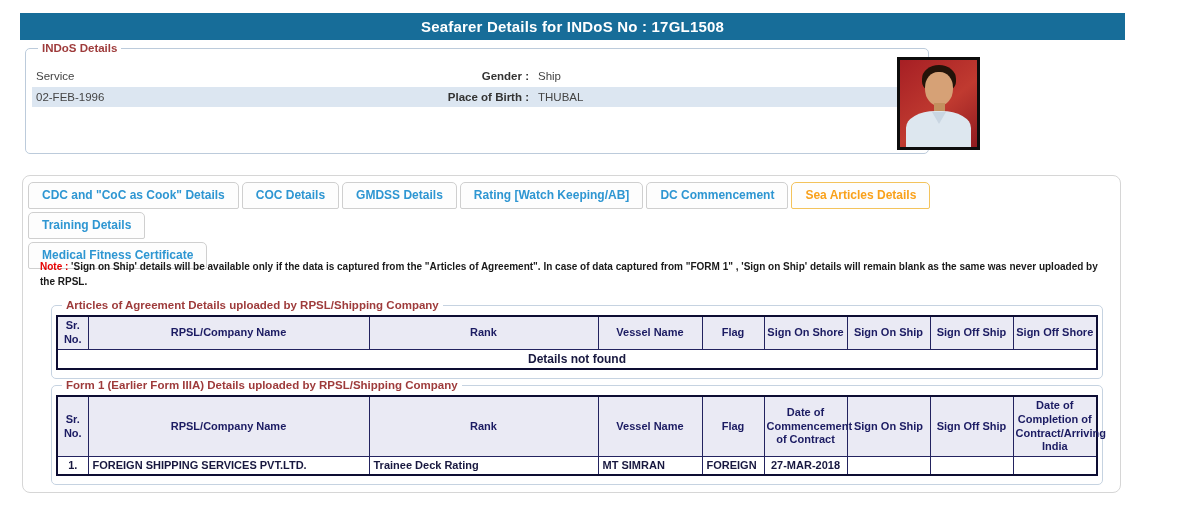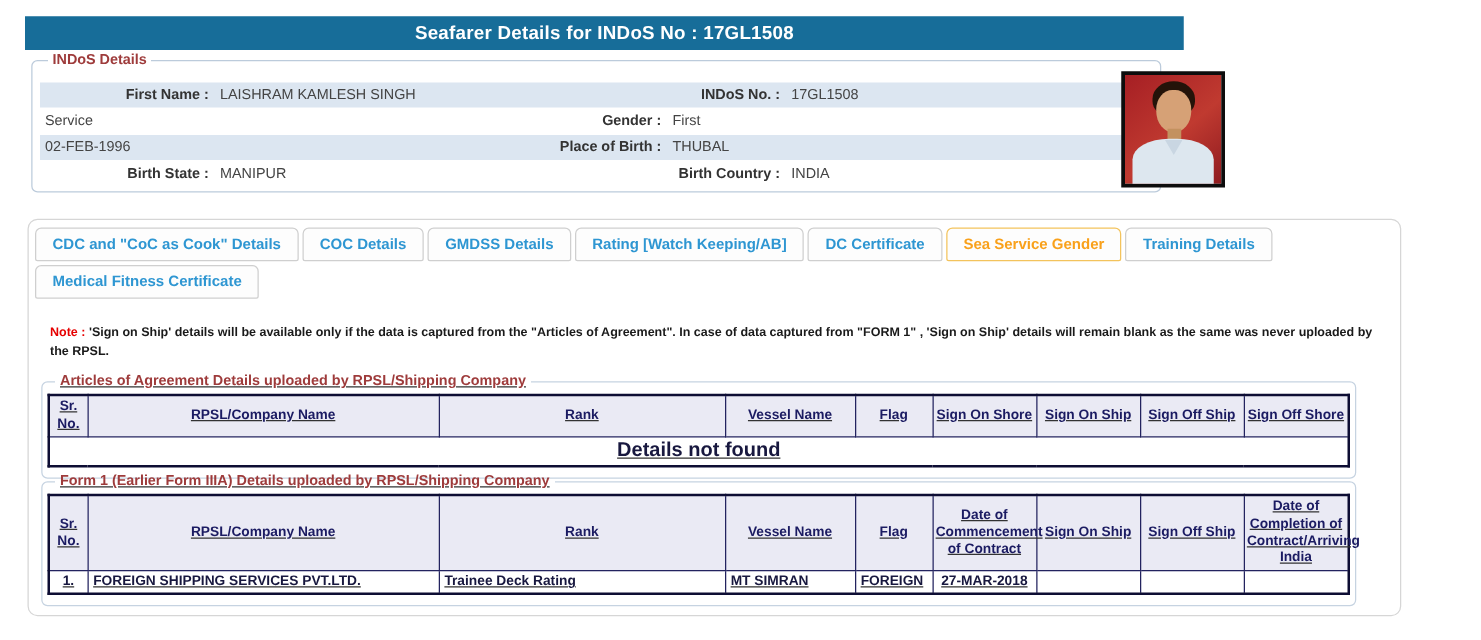"Seafarer Details for INDoS No" .title-bar { width: 927px -> 1105px }
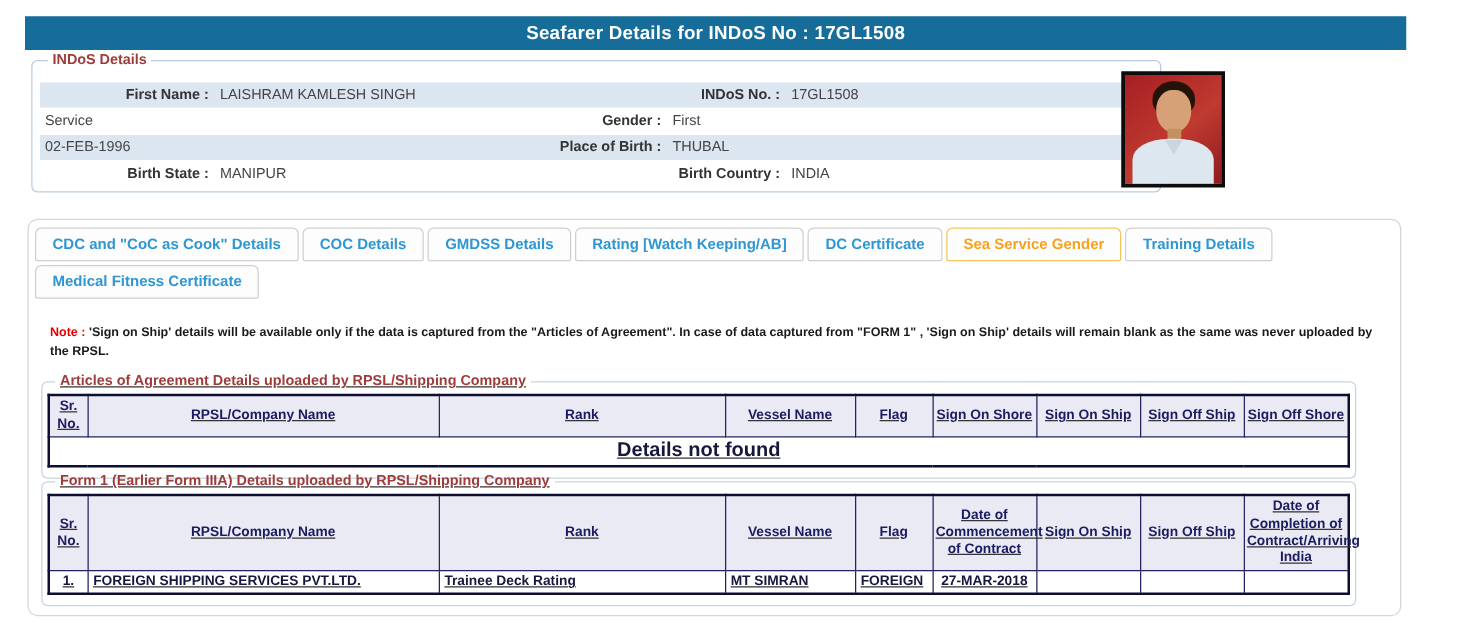"First Name :" div.indos-row { html: <div> <span>First Name :</span> <span>LAISHRAM KAMLESH SINGH</span> <span>INDoS No. :</span> <span>17GL1508</span> </div> -> none }
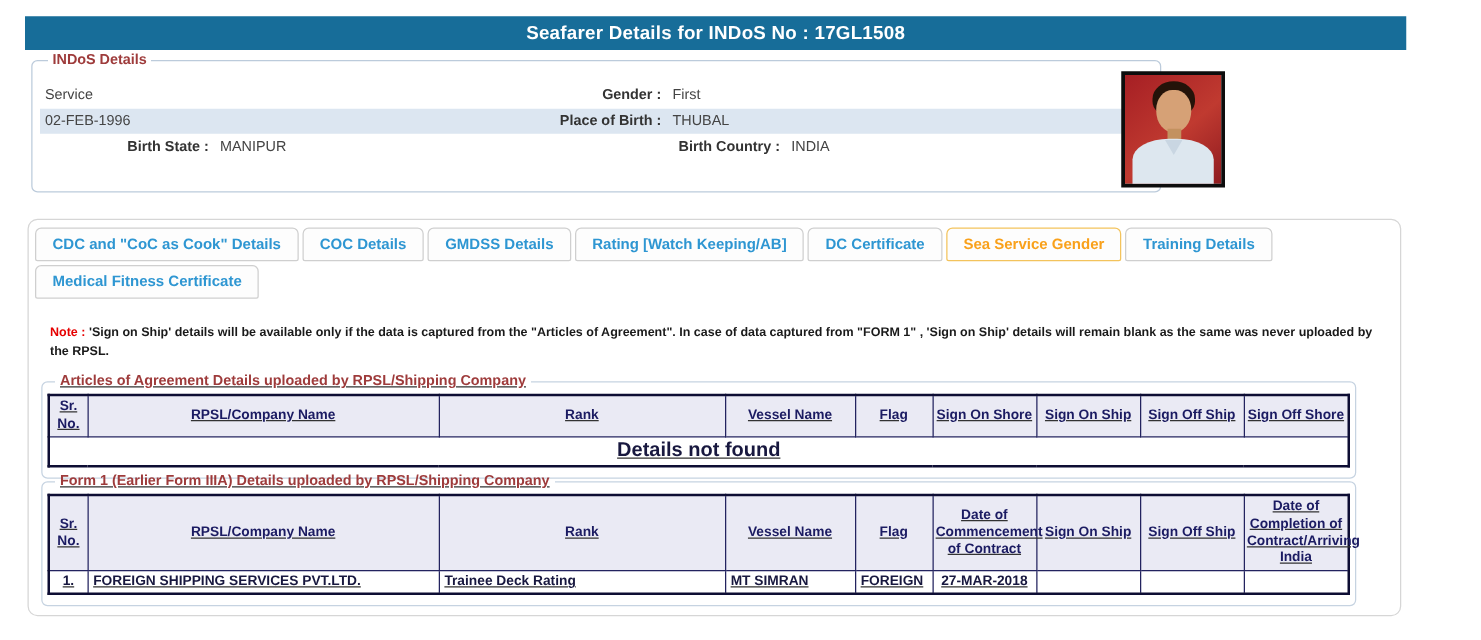"First" span.val { text: First -> Ship }
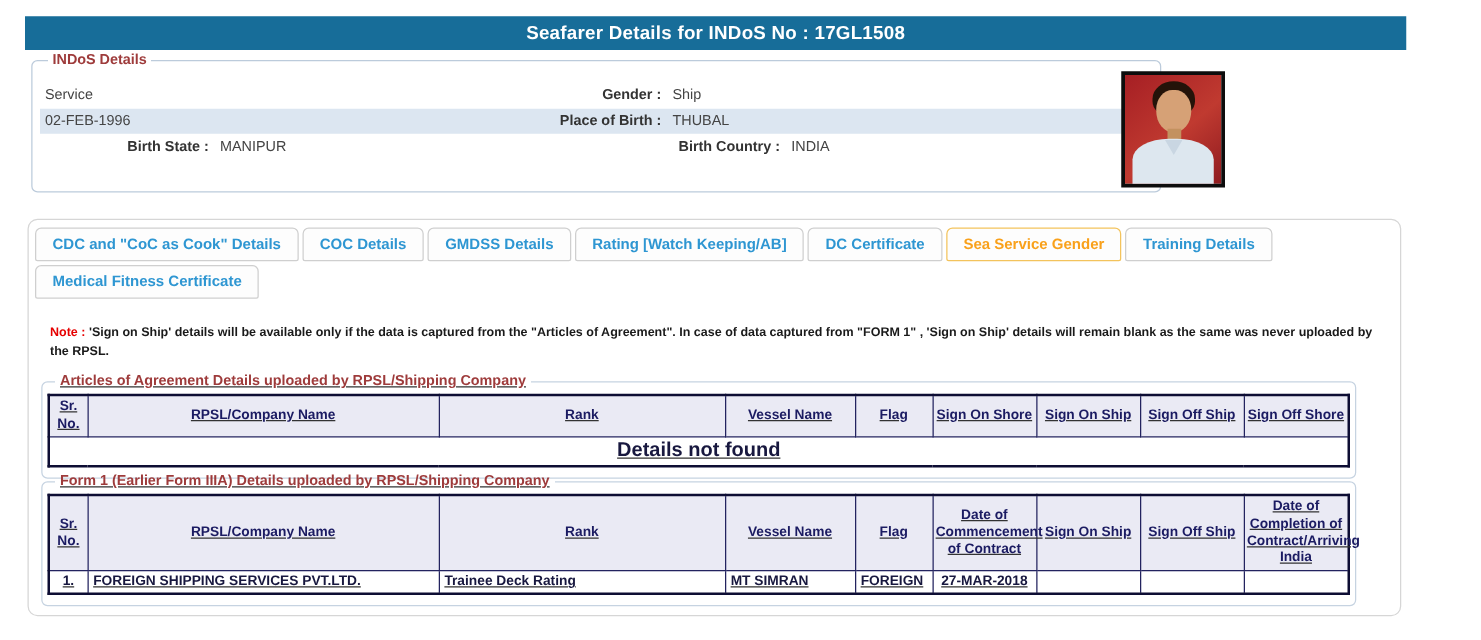"Birth State :" div.indos-row { html: <div> <span>Birth State :</span> <span>MANIPUR</span> <span>Birth Country :</span> <span>INDIA</span> </div> -> none }
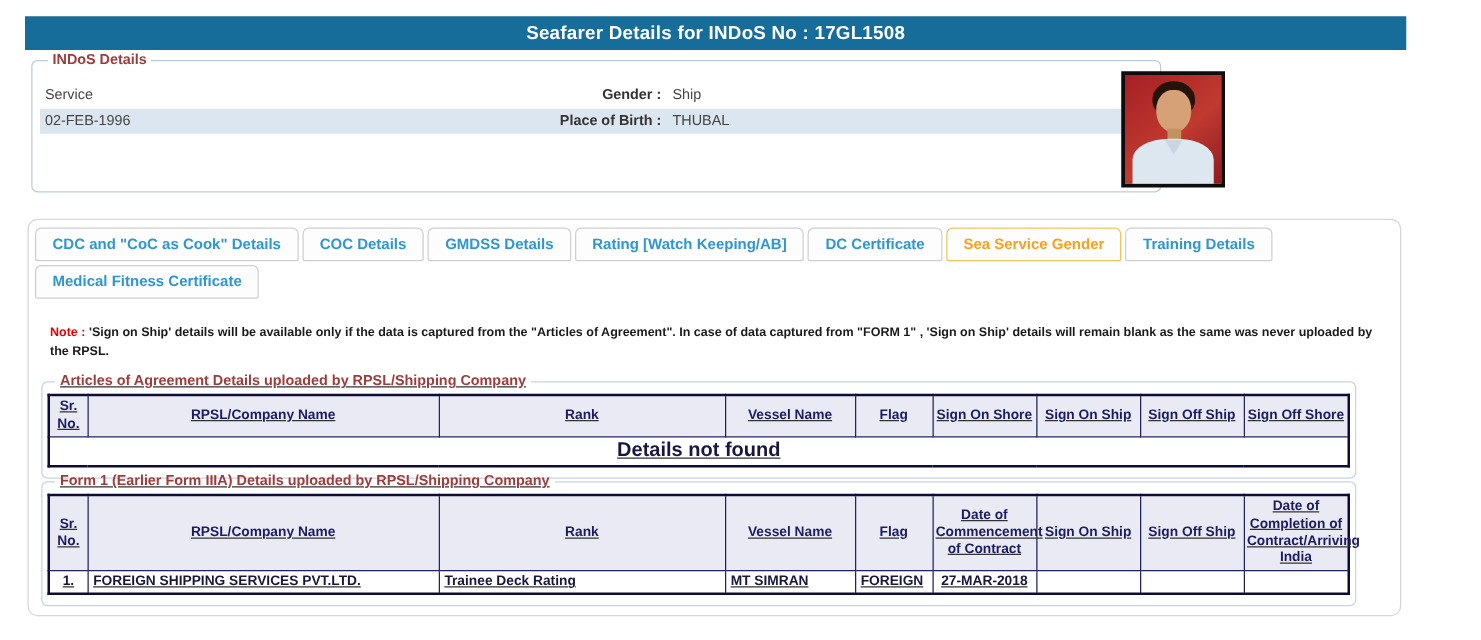"DC Certificate" span.tab { text: Certificate -> Commencement }
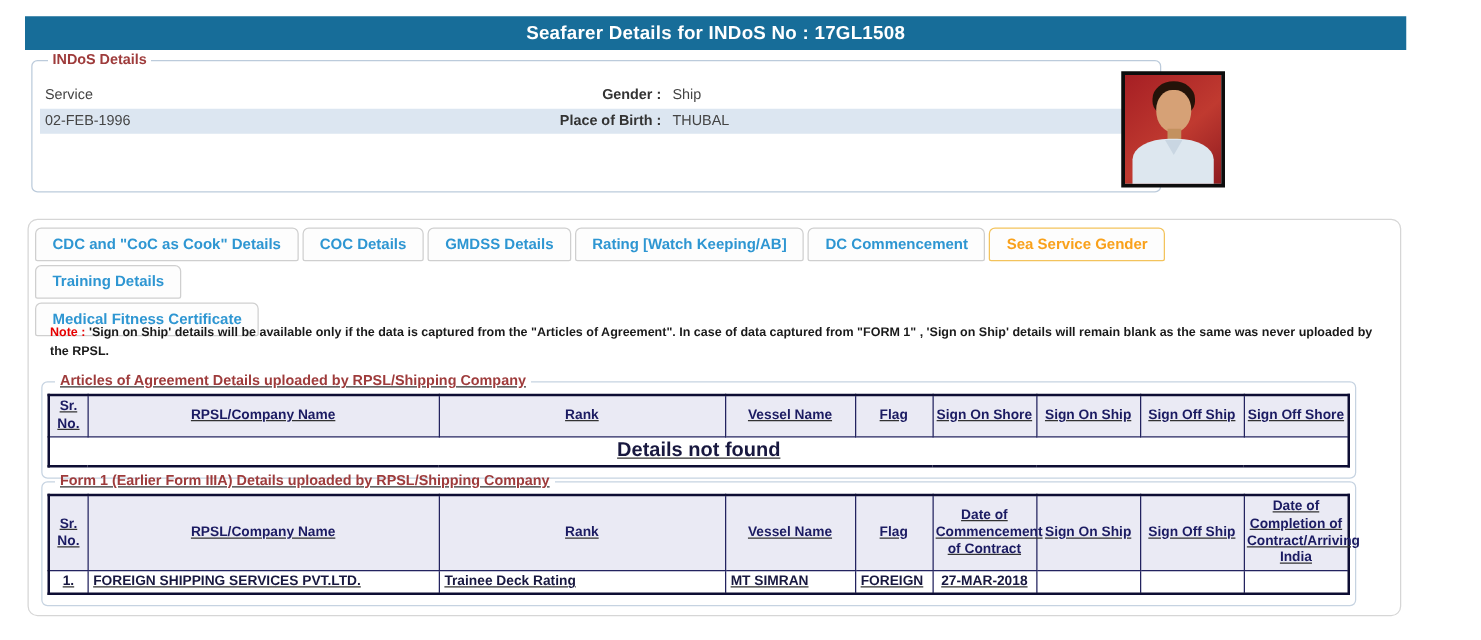"Sea Service Gender" span.tab { text: Service Gender -> Articles Details }
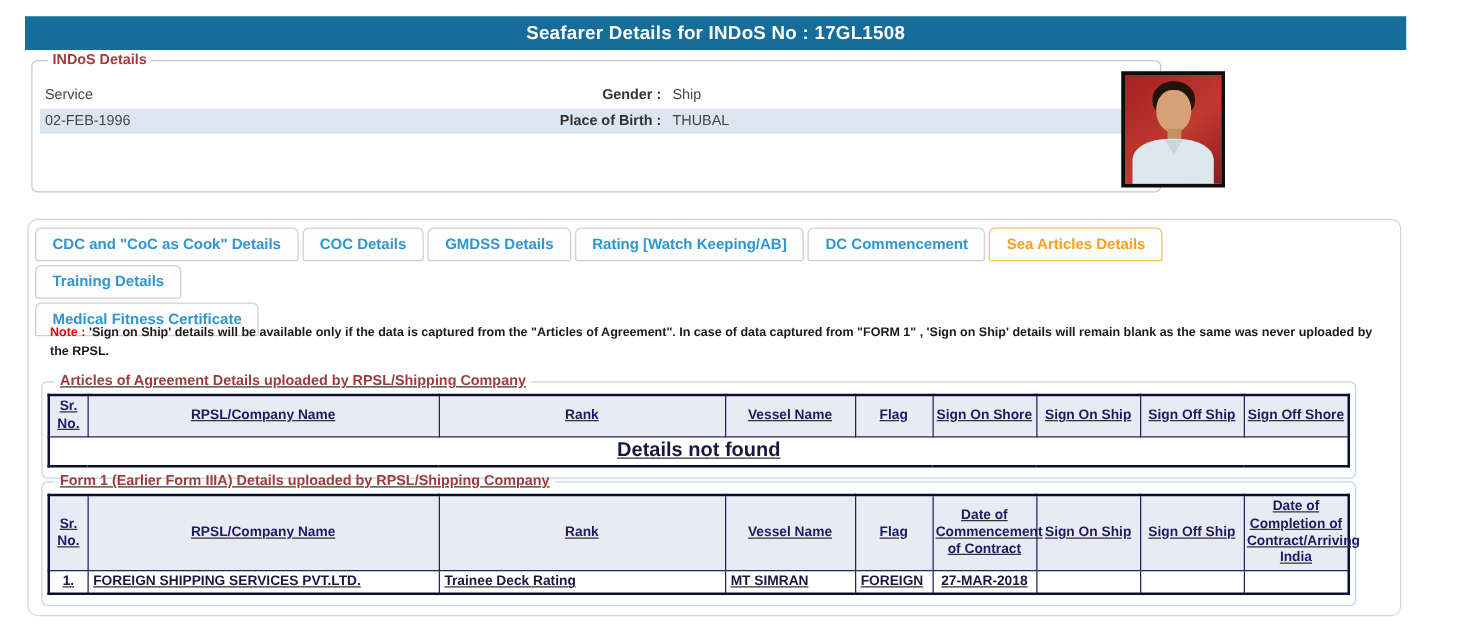"Articles of Agreement Details uploaded" fieldset.tbl-fs { left: 10px -> 28px; text-decoration: underline -> none }
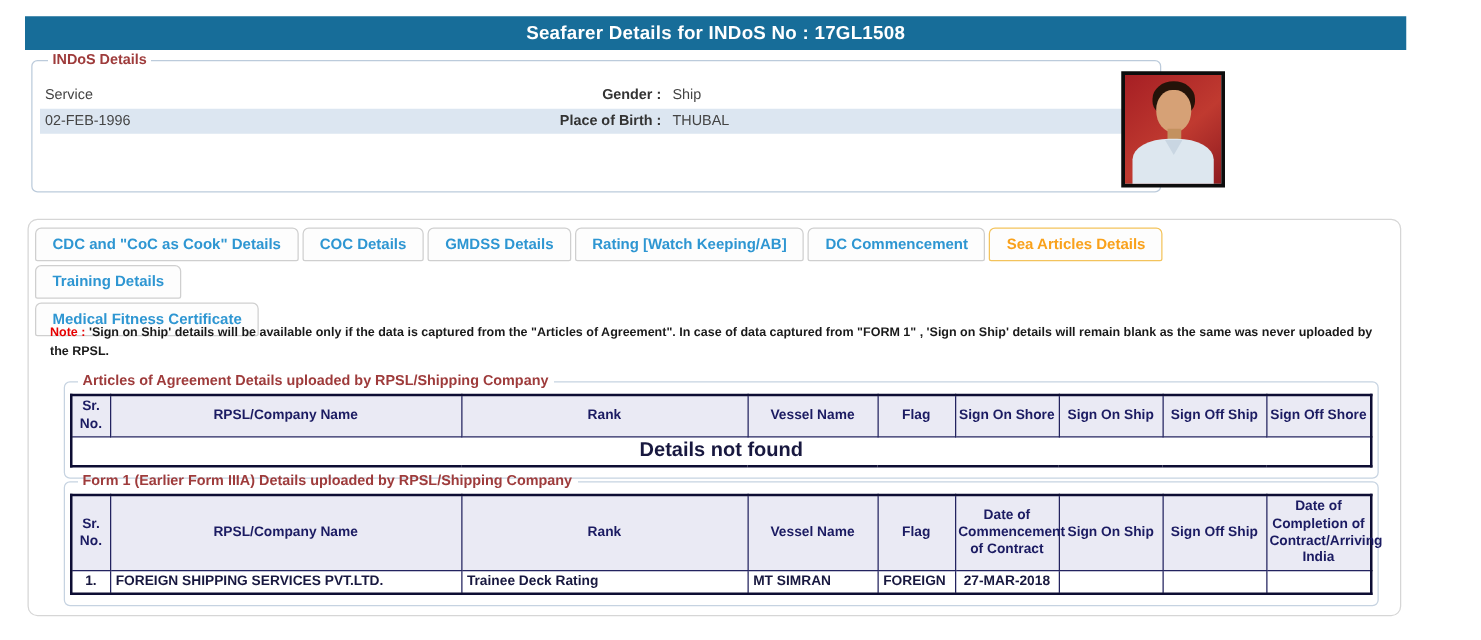"Details not found" td.not-found { font-size: 16px -> 12px }
